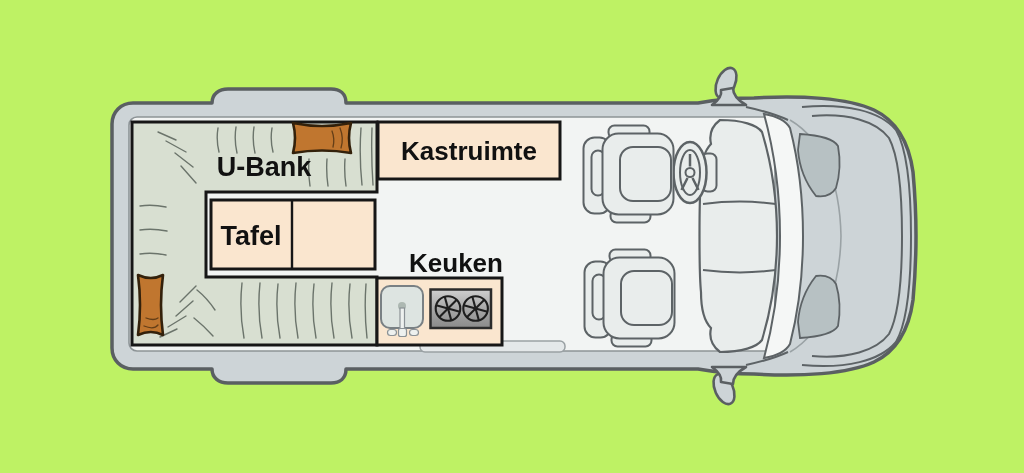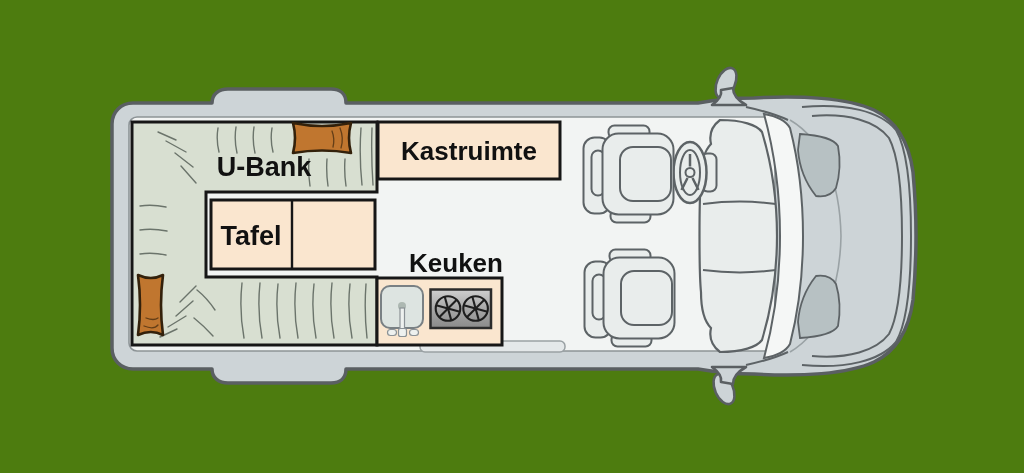"U-Bank" .stage { background: #4d7c0f -> #bef264 }
